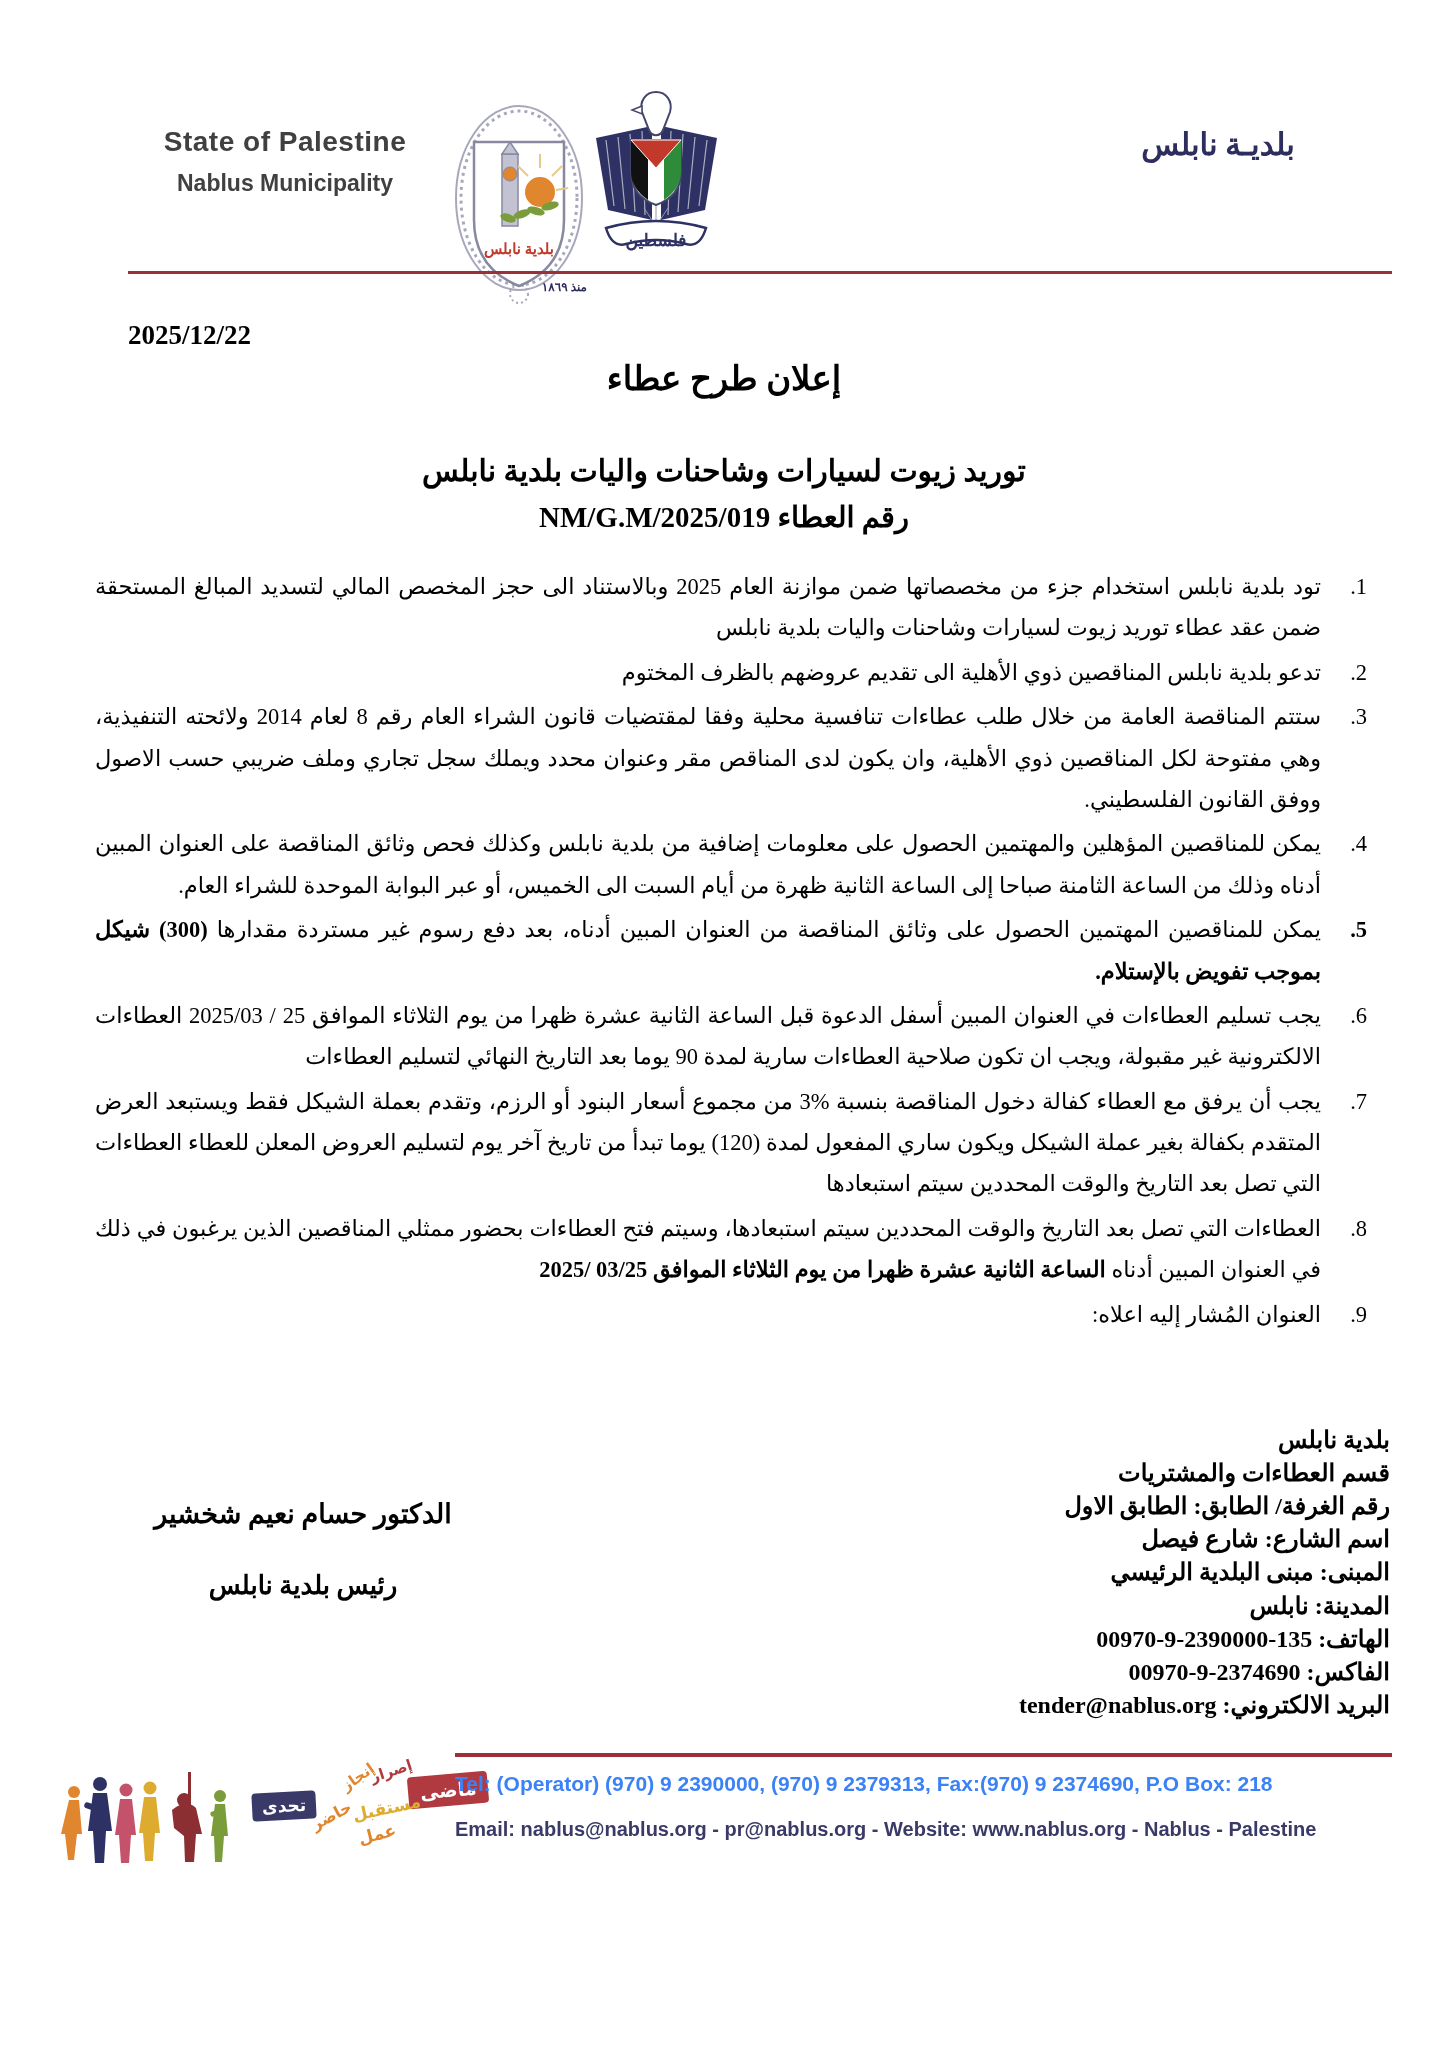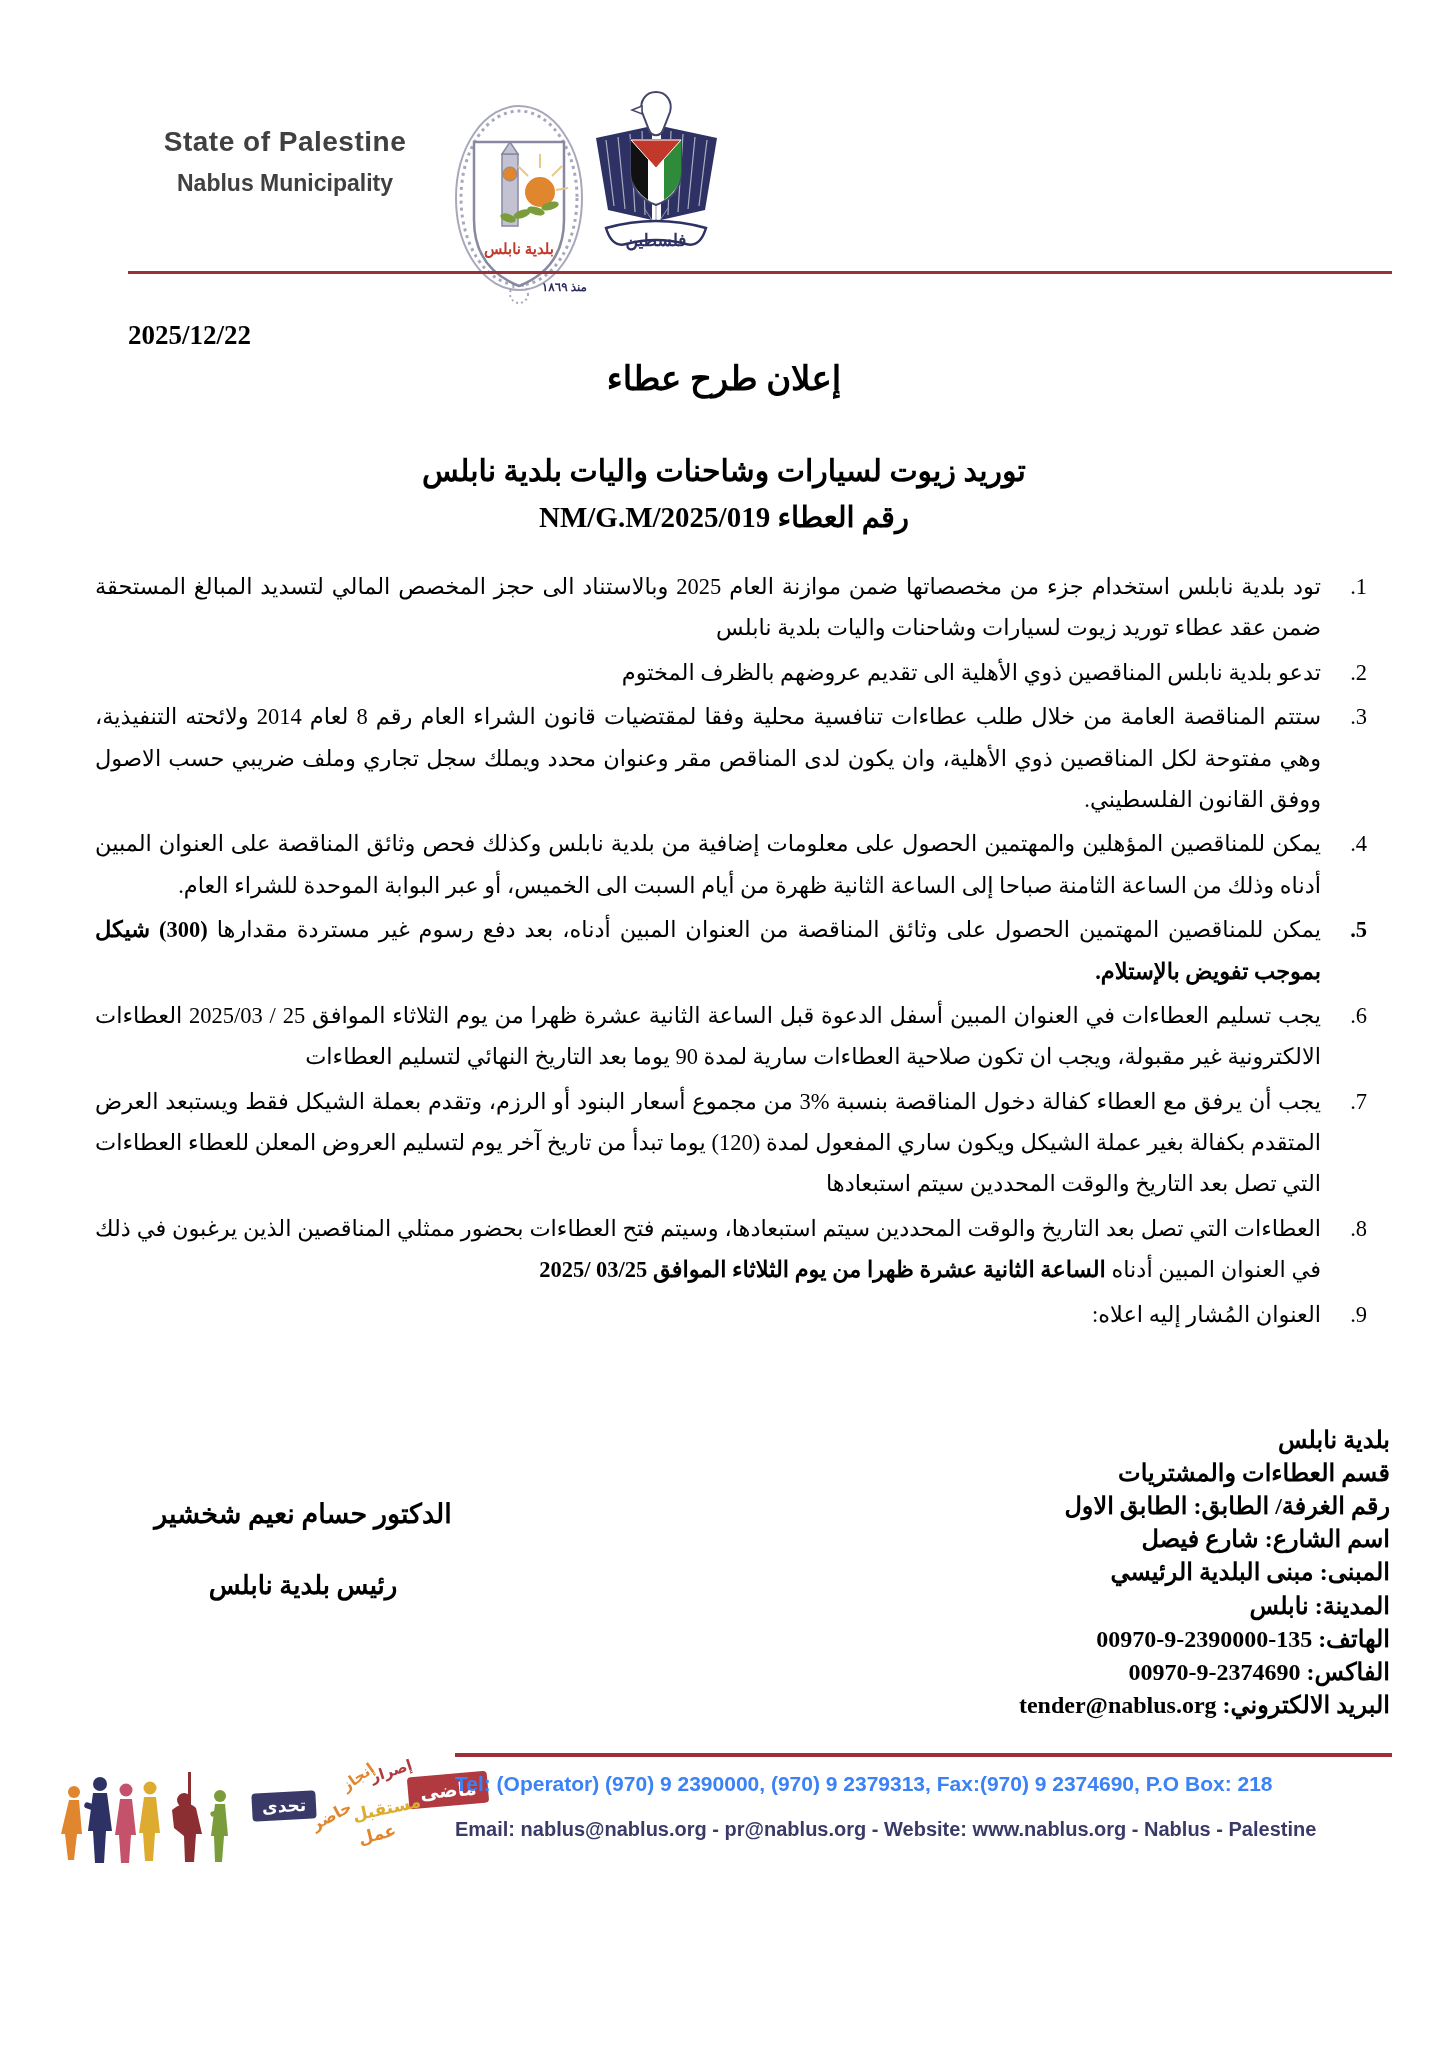"بلديـة نابلس" div.l2 { html: none -> <div>بلديـة نابلس</div> }
